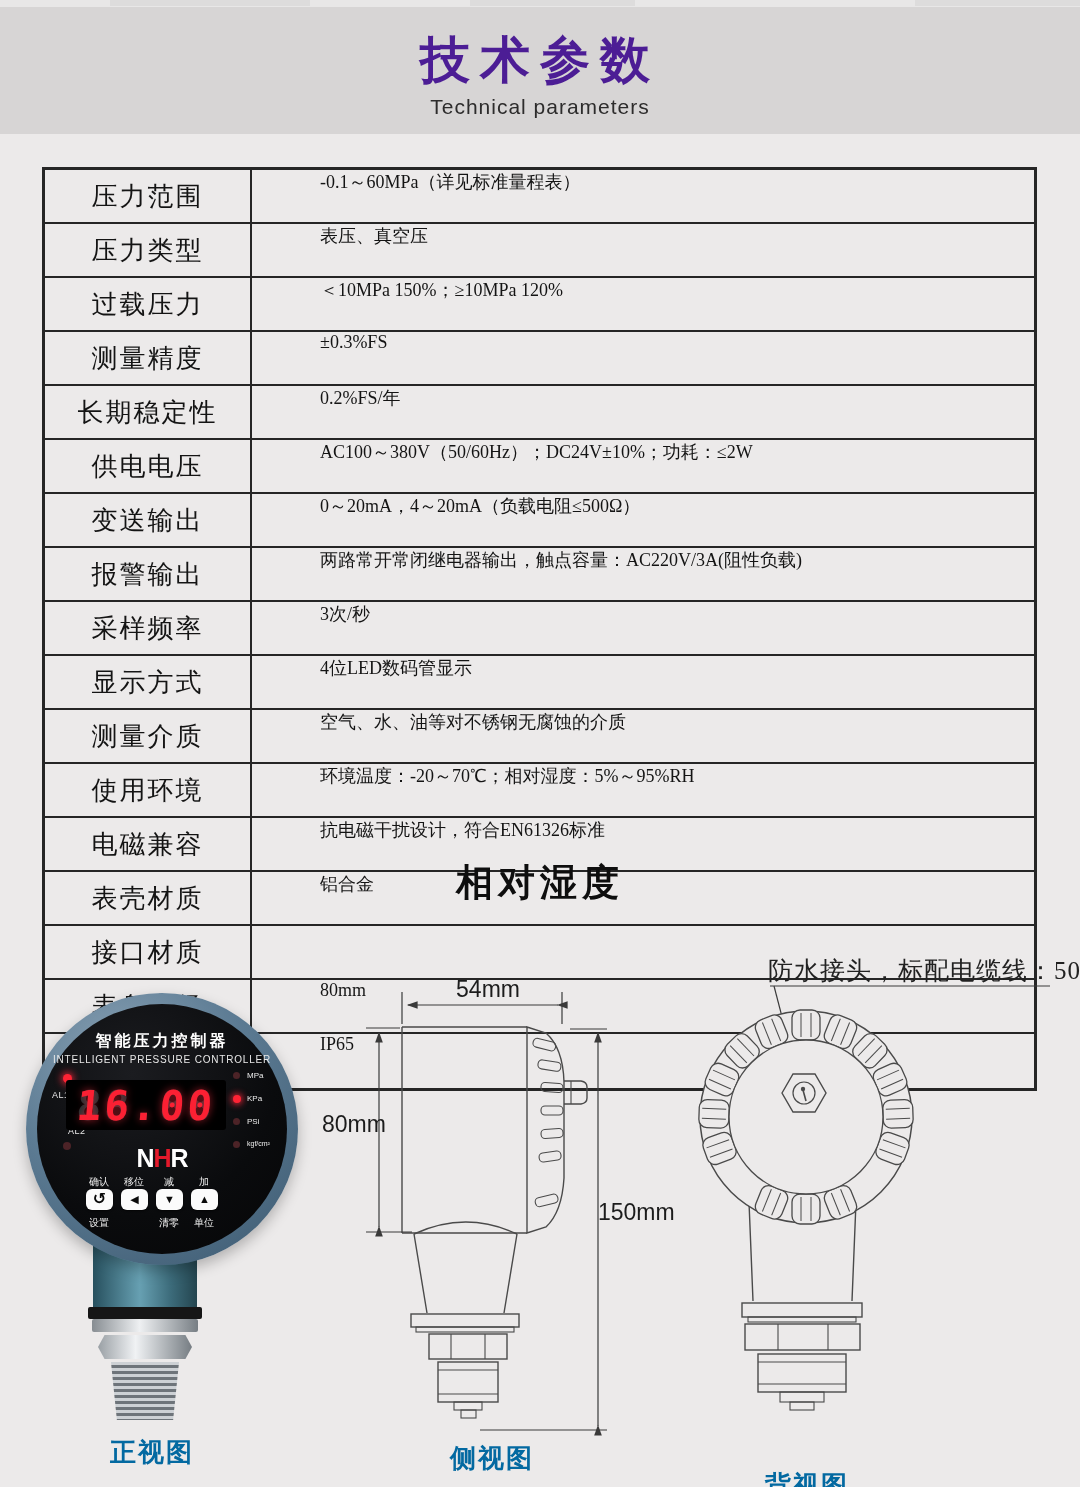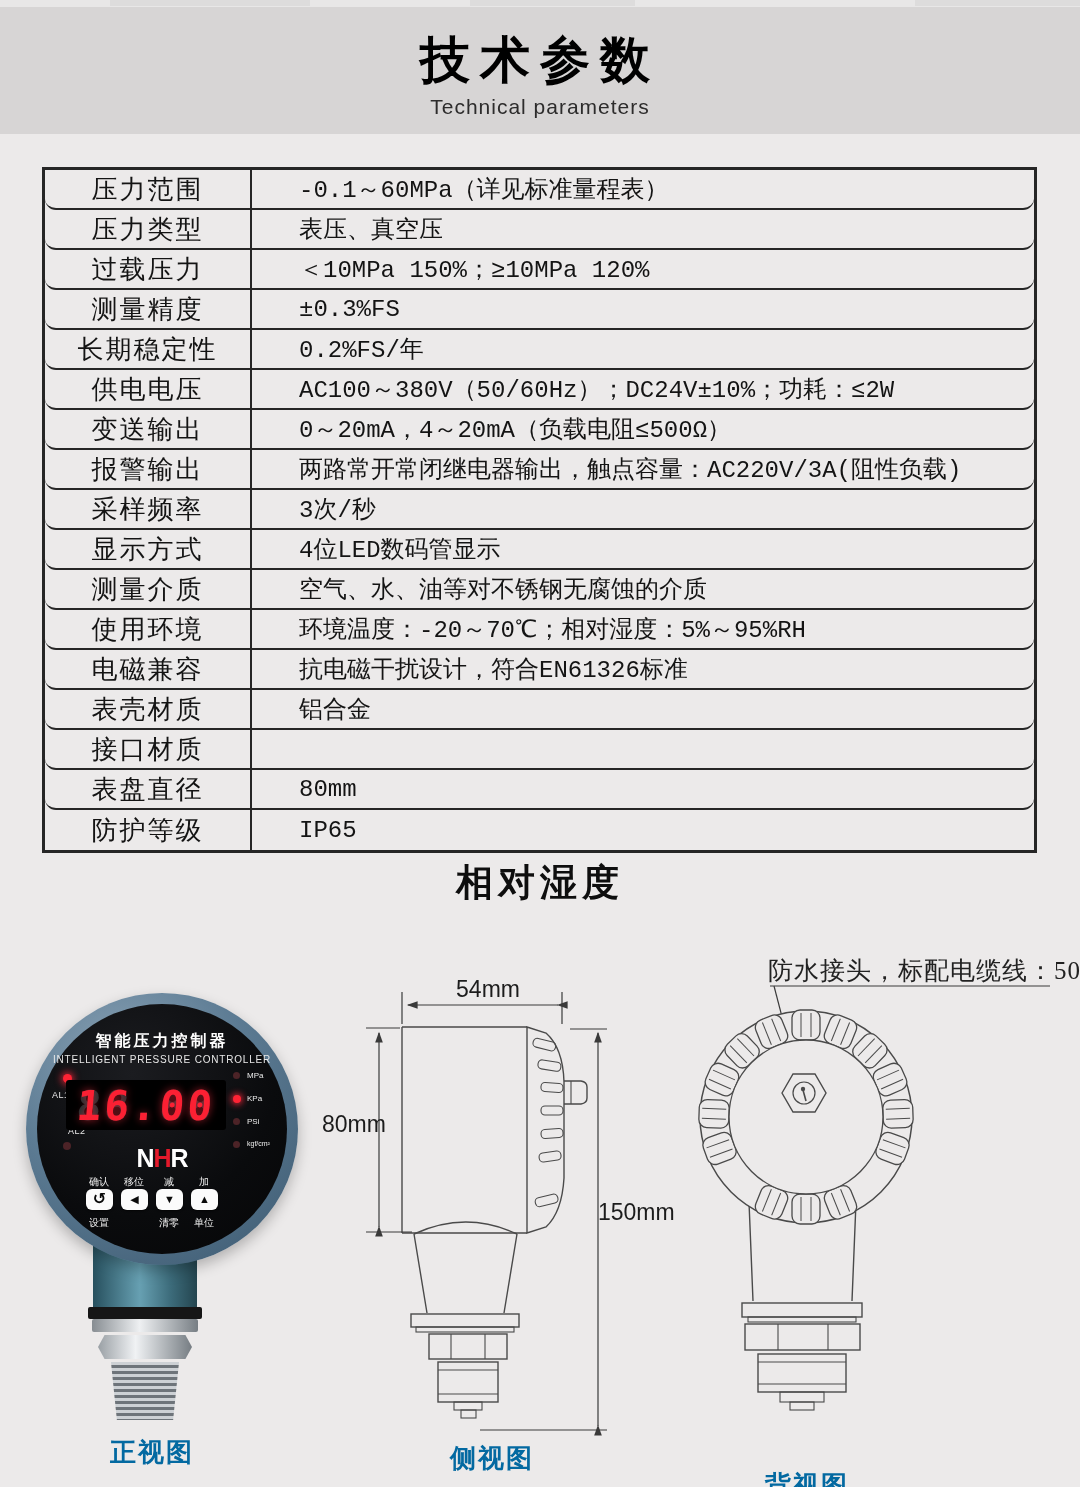"技术参数" .main-title { color: #000000 -> #4c1d95 }
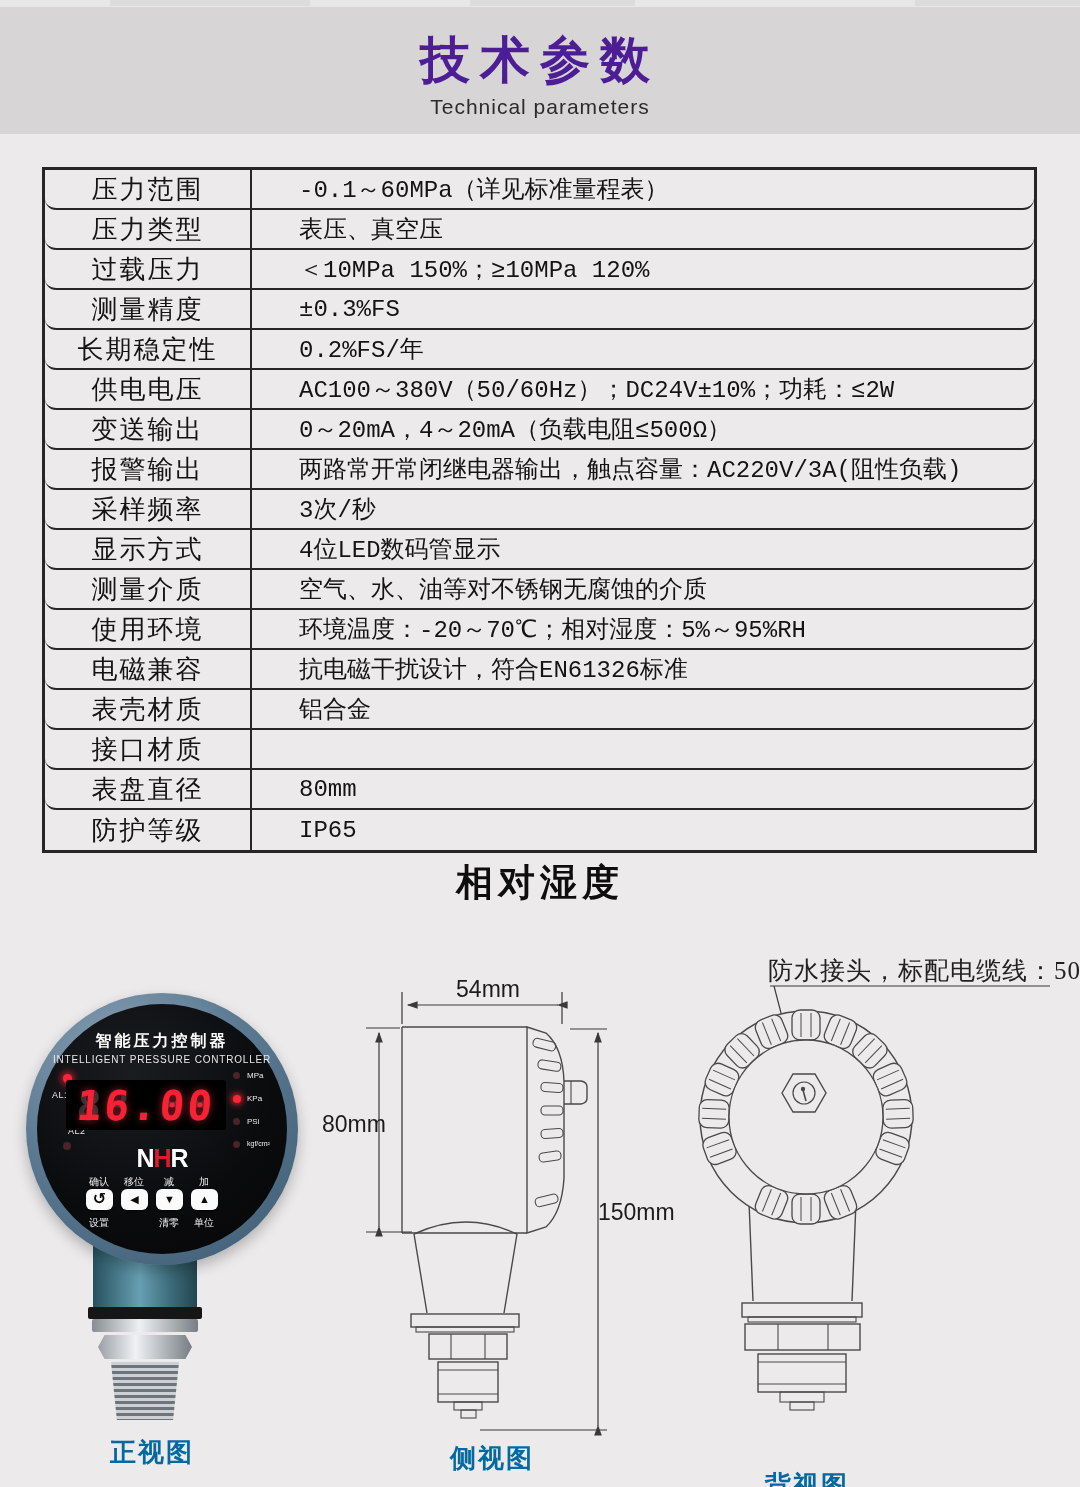"压力范围" .trow { align-items: center -> none; border-radius: 11px -> none; height: 40px -> 54px }
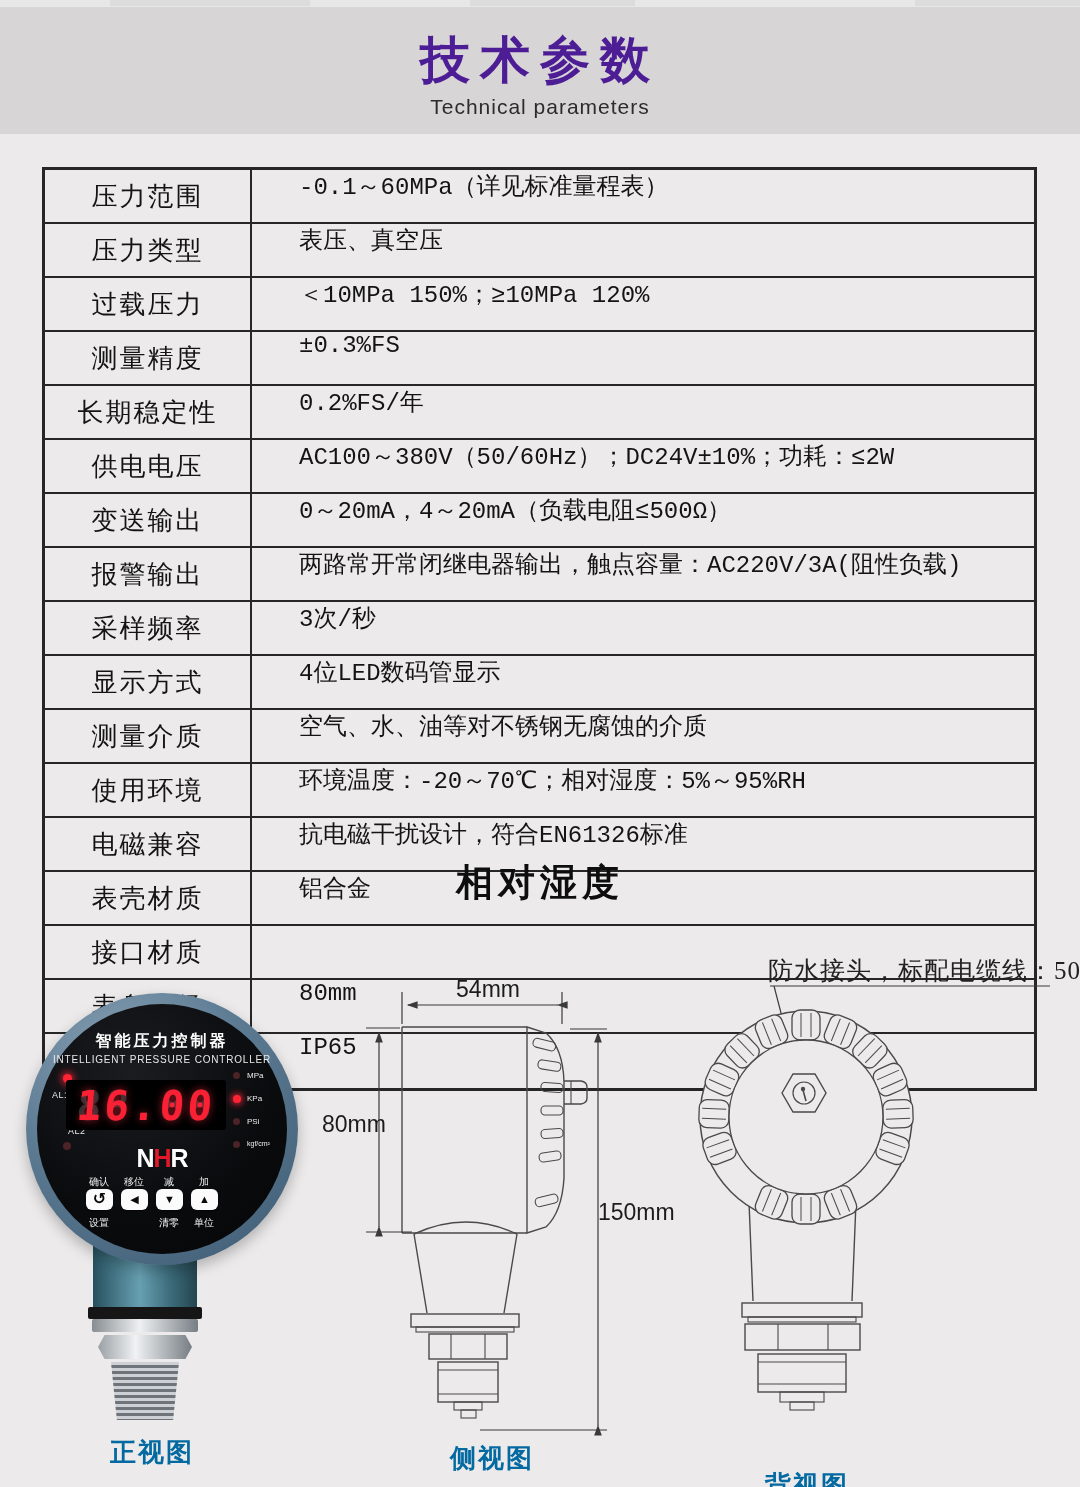"-0.1～60MPa（详见标准量程表）" .tvalue { font-family: Liberation Mono, monospace -> Liberation Serif, serif; font-size: 24px -> 18px; padding-left: 47px -> 68px }
